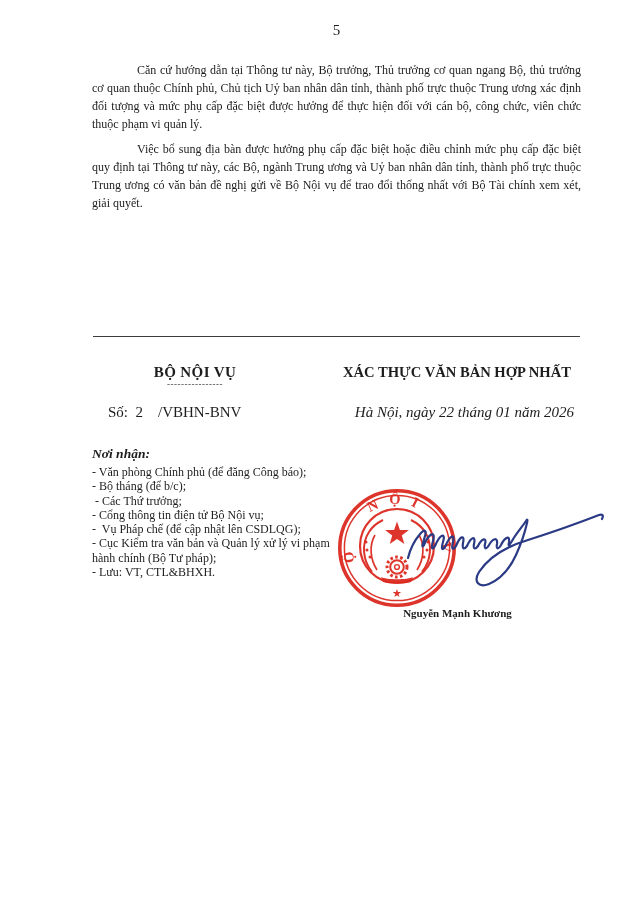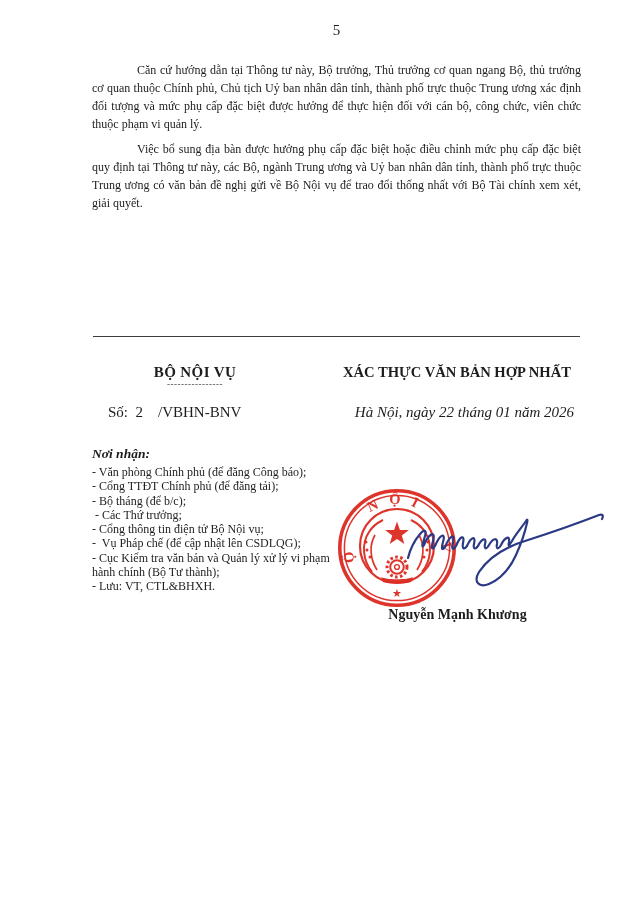"- Cổng TTĐT Chính phủ" div.recipient-item { html: <div>- Cổng TTĐT Chính phủ (để đăng tải);</div> -> none }
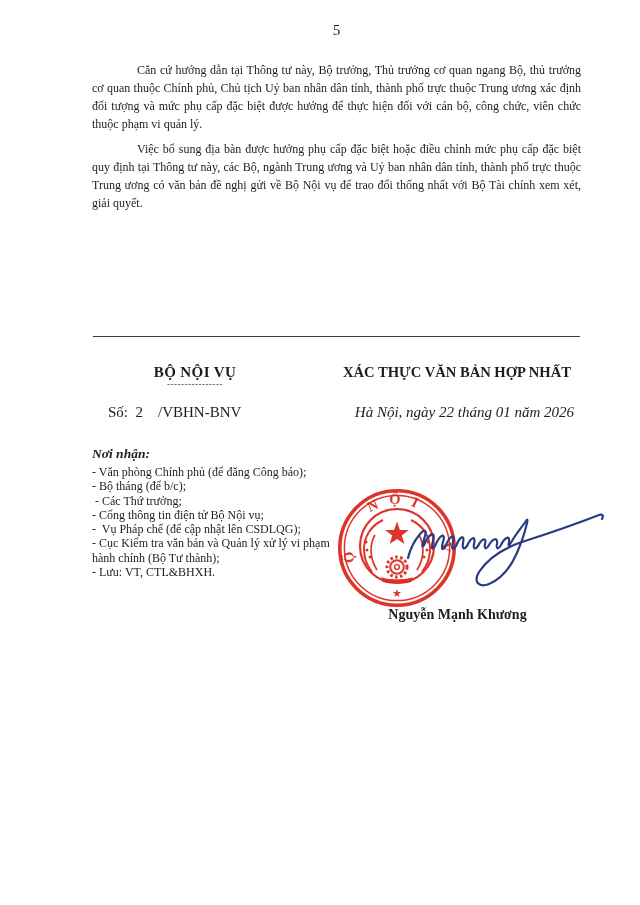"- Cục Kiểm tra văn" div.recipient-item { text: thành -> pháp }
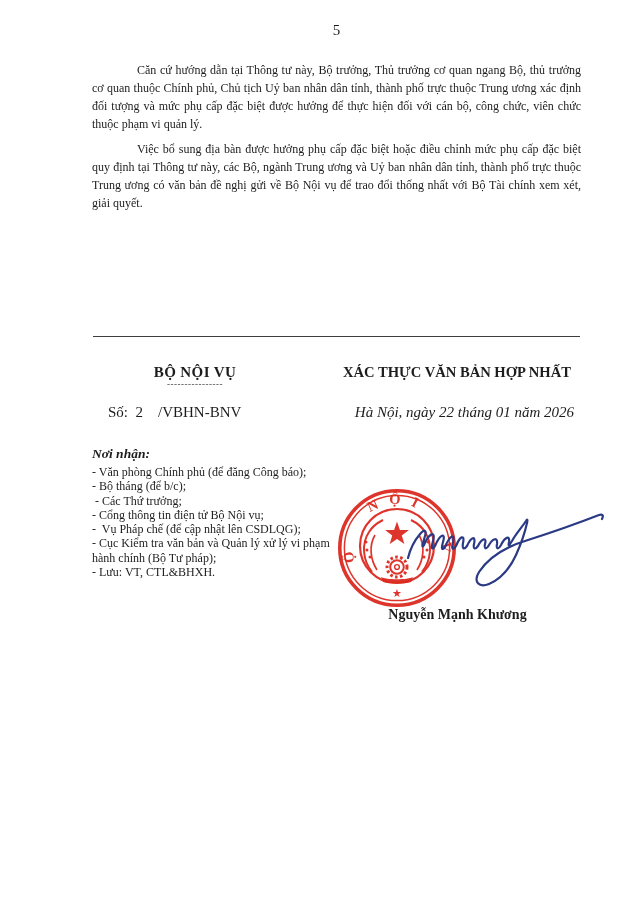"Nguyễn Mạnh Khương" .signer-name { font-size: 14px -> 11px }
